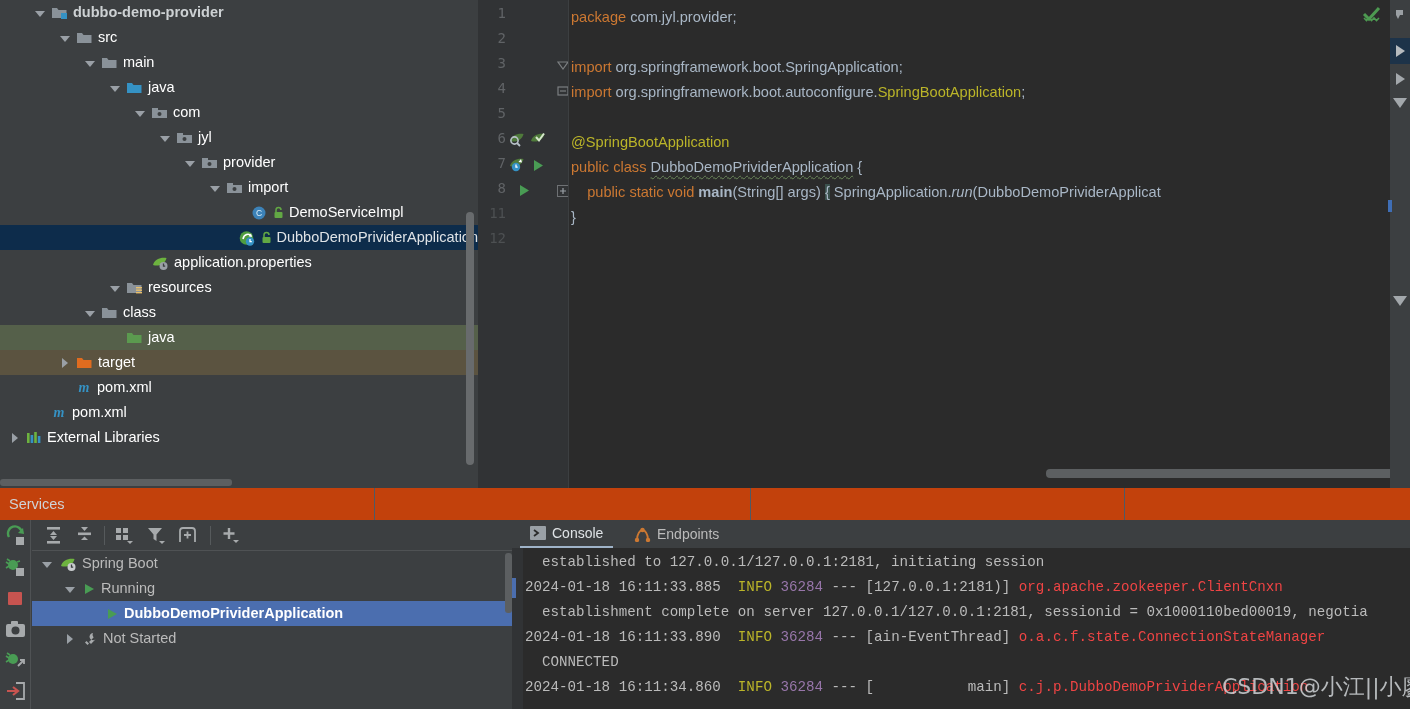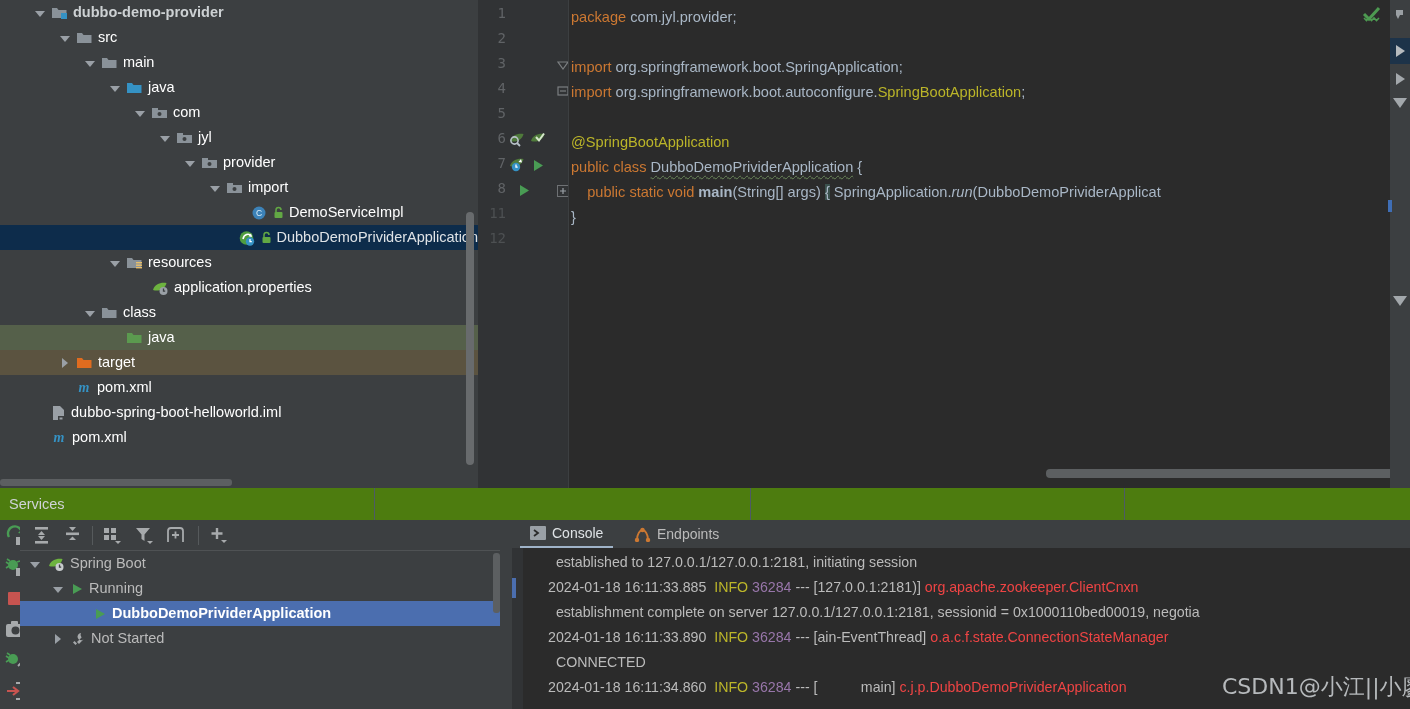"resources" div.tree-row { order: before "application.properties" -> after "application.properties" }
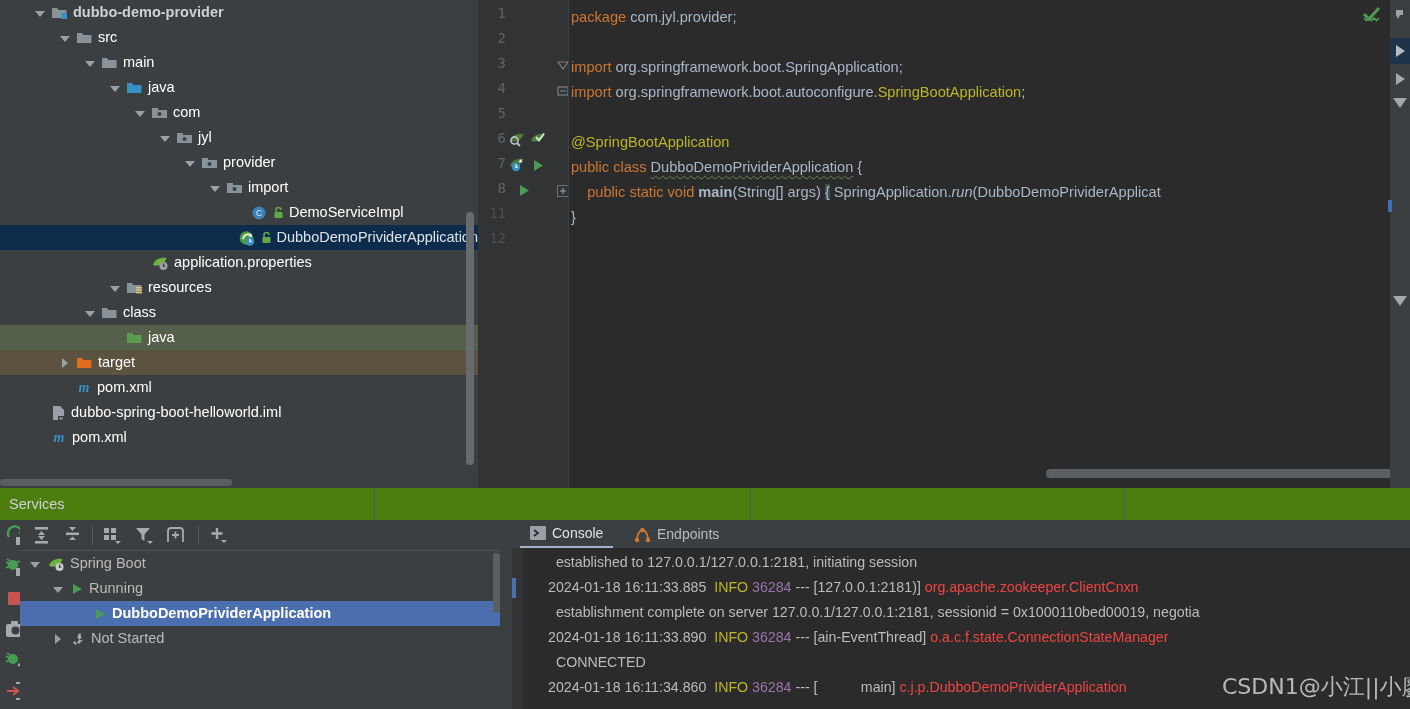"dubbo-spring-boot-helloworld.iml" div.tree-row { html: <div> <span></span> <span></span> <span></span> <span> <svg> <path></path> <rect></rect> <rect></rect> </svg> </span> <span>dubbo-spring-boot-helloworld.iml</span> </div> -> none }
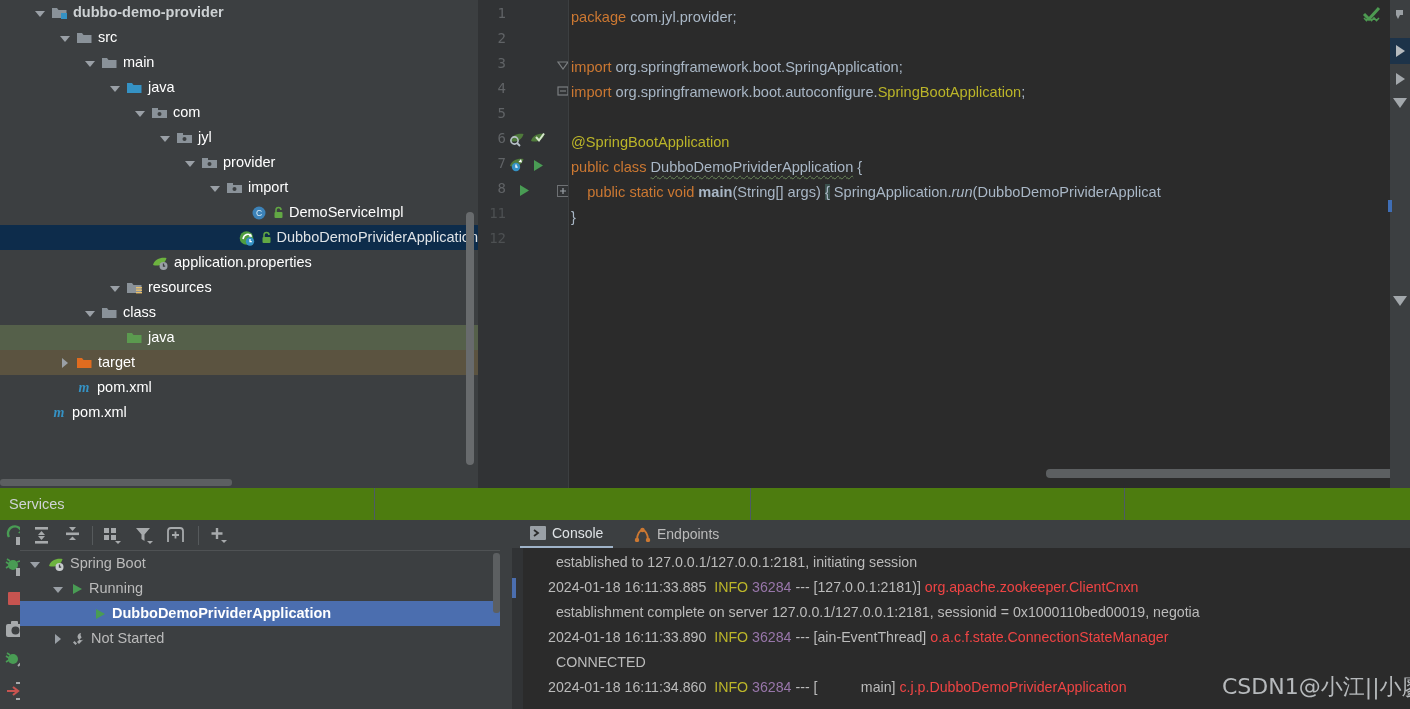"External Libraries" div.tree-row { html: none -> <div> <span></span> <span></span> <span></span> <span> <svg> <rect></rect> <rect></rect> <rect></rect> <rect></rect> </svg> </span> <span>External Libraries</span> </div> }
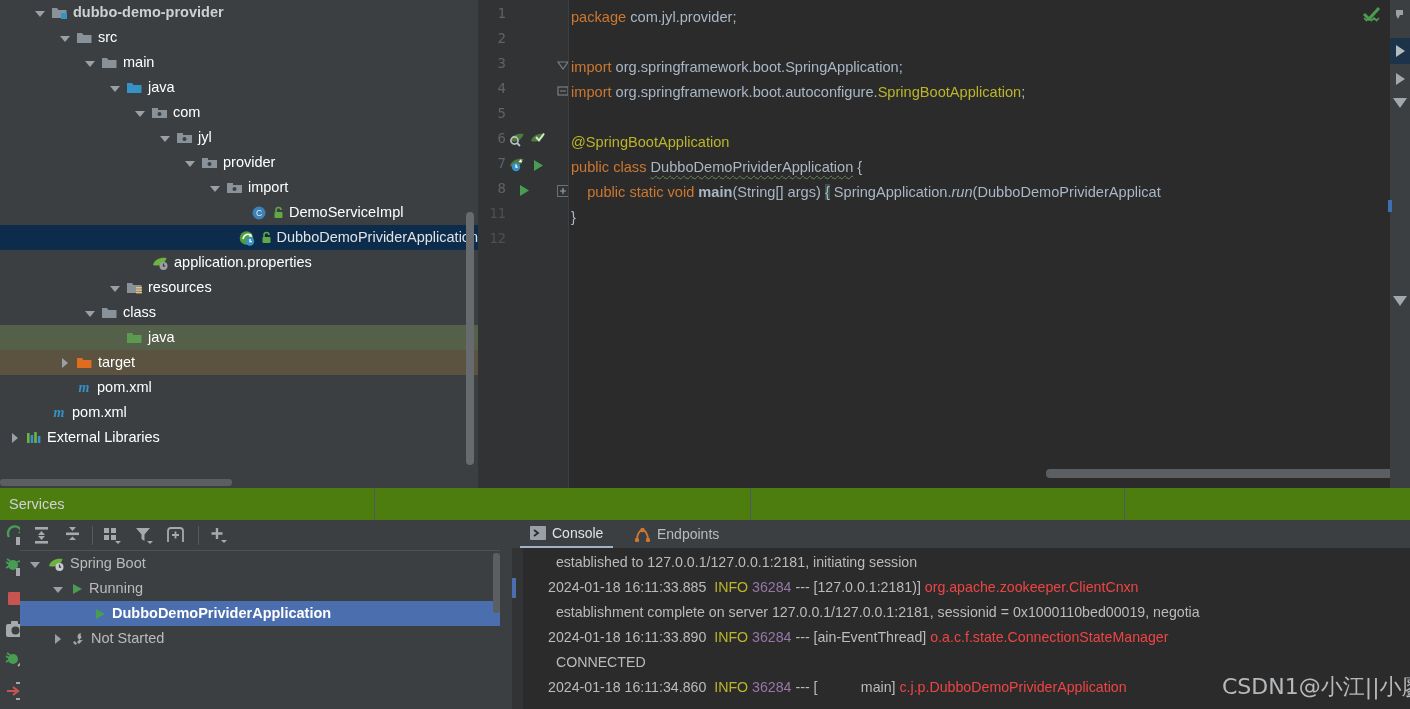"Services" #services-bar { background: #4d7c0f -> #c2410c }
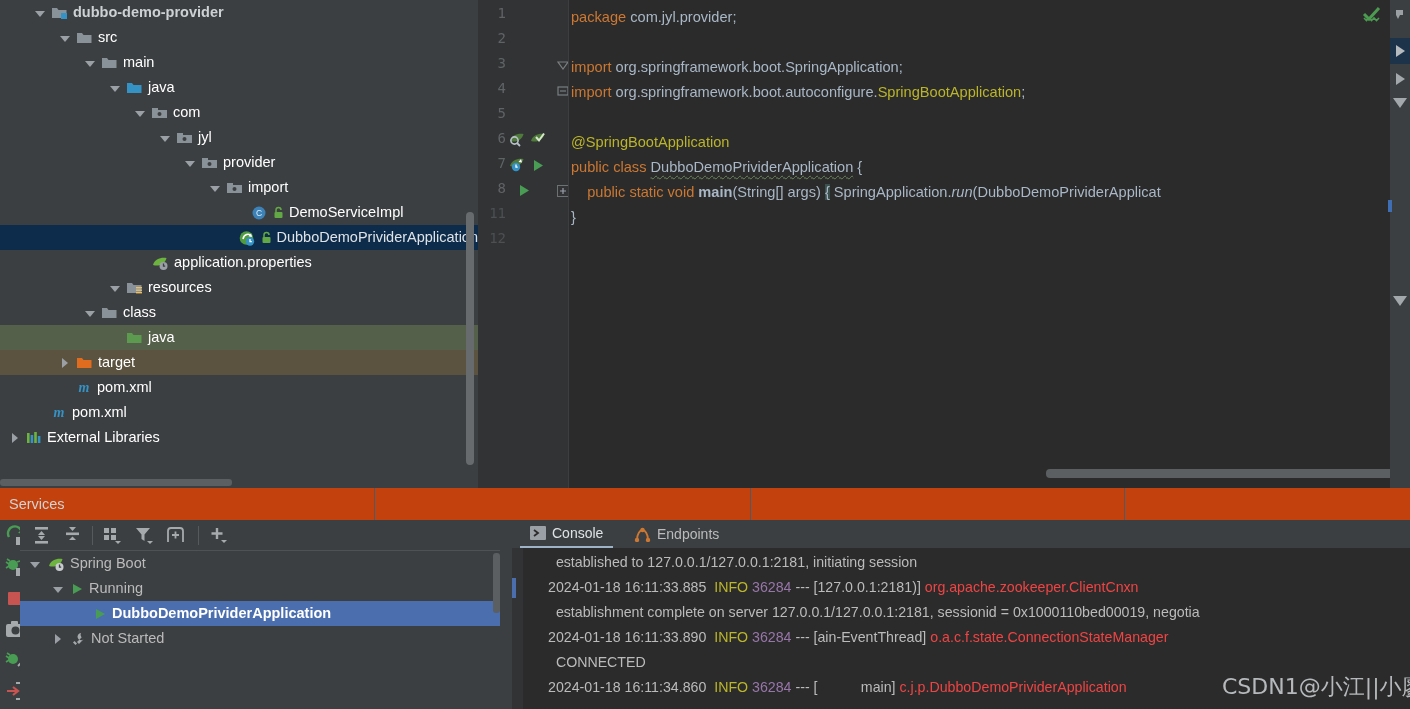"Spring Boot" #svc-tree-pane { left: 20px -> 32px }
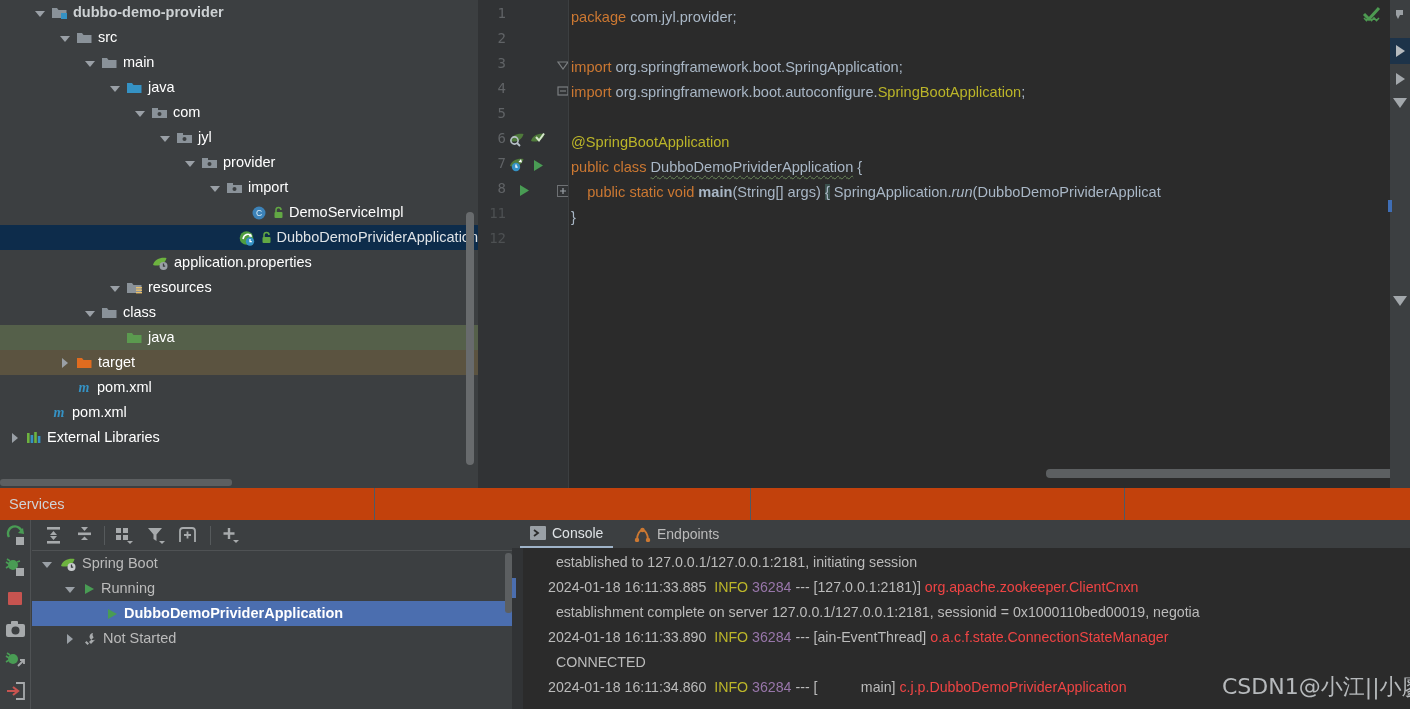"established to 127.0.0.1/127.0.0.1:2181," #console-lines { font-family: Liberation Sans, sans-serif -> Liberation Mono, monospace; margin-left: 23px -> none }
